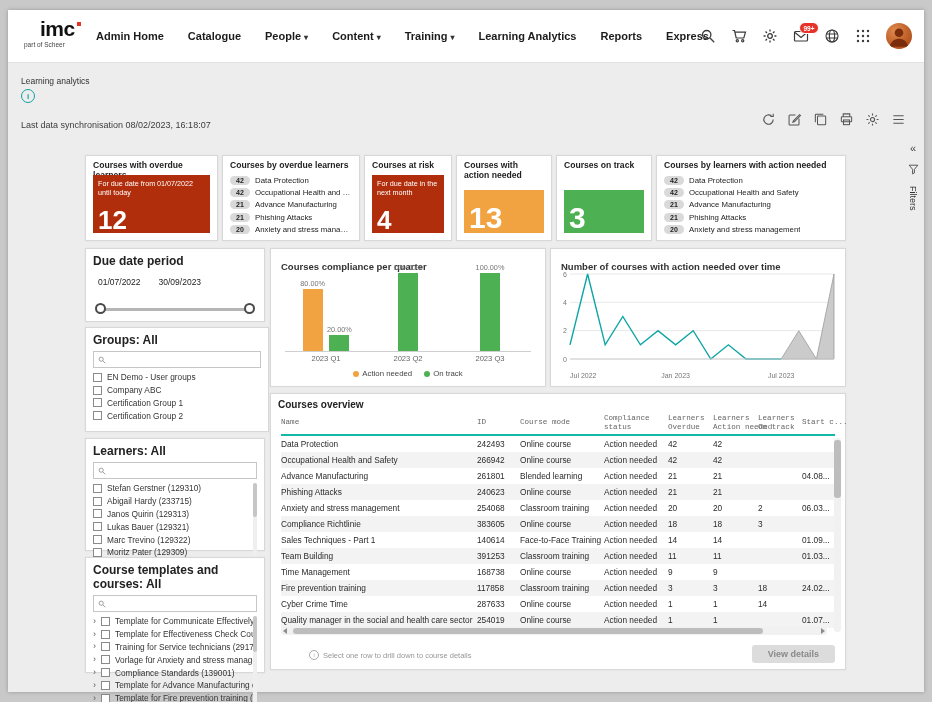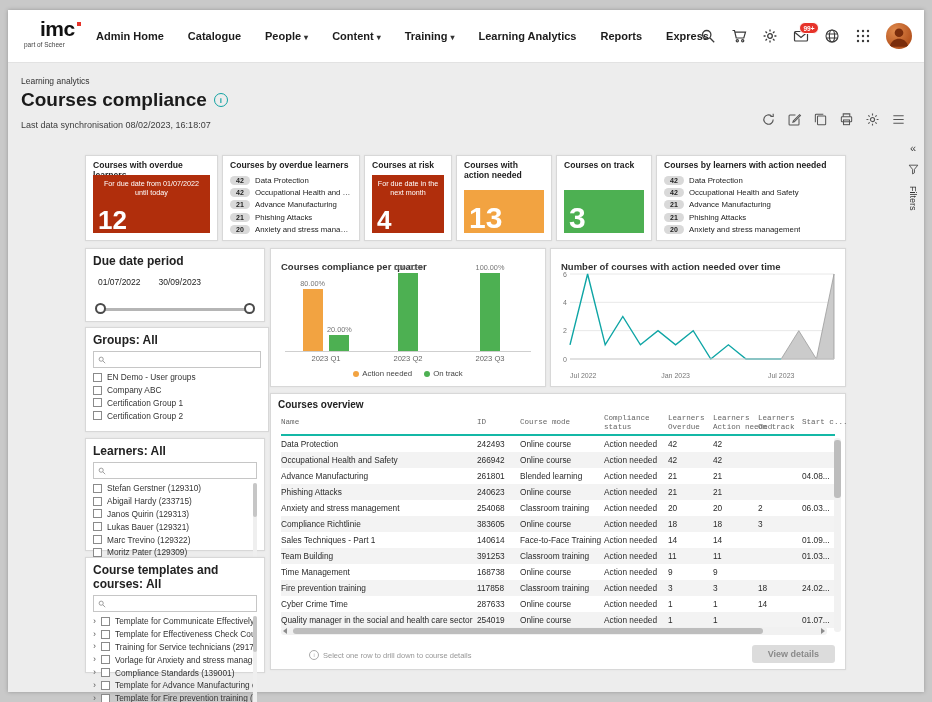"Courses compliance" h1.page-title { html: <h1>Courses compliance</h1> -> none }
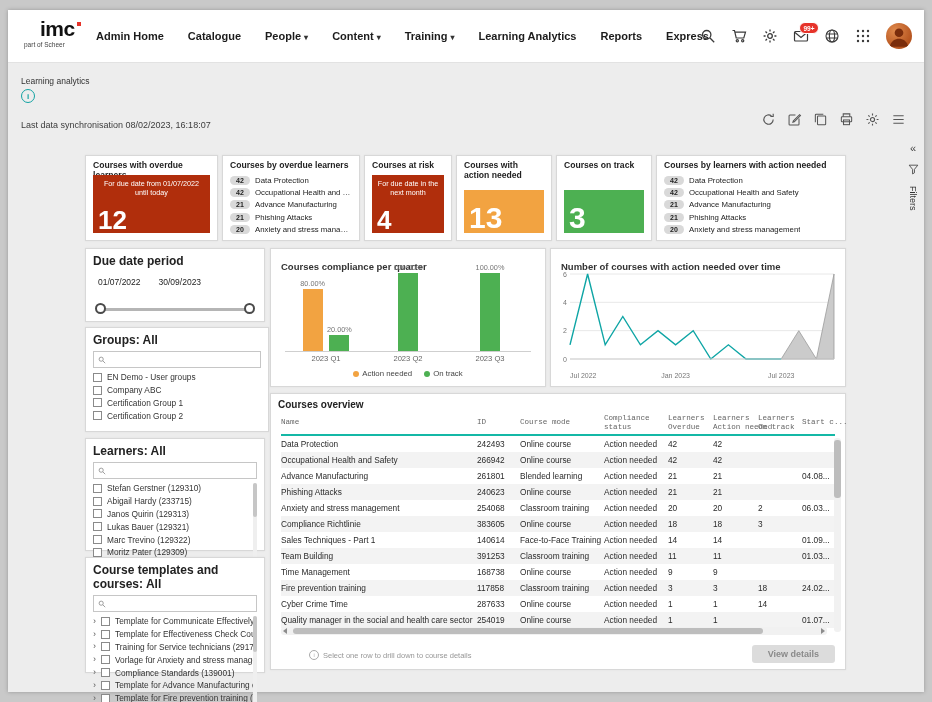"For due date from 01/07/2022" .kpi-caption { text-align: center -> none }
